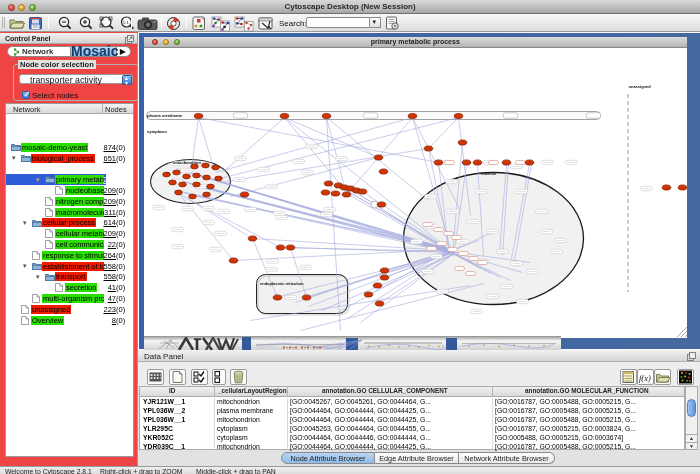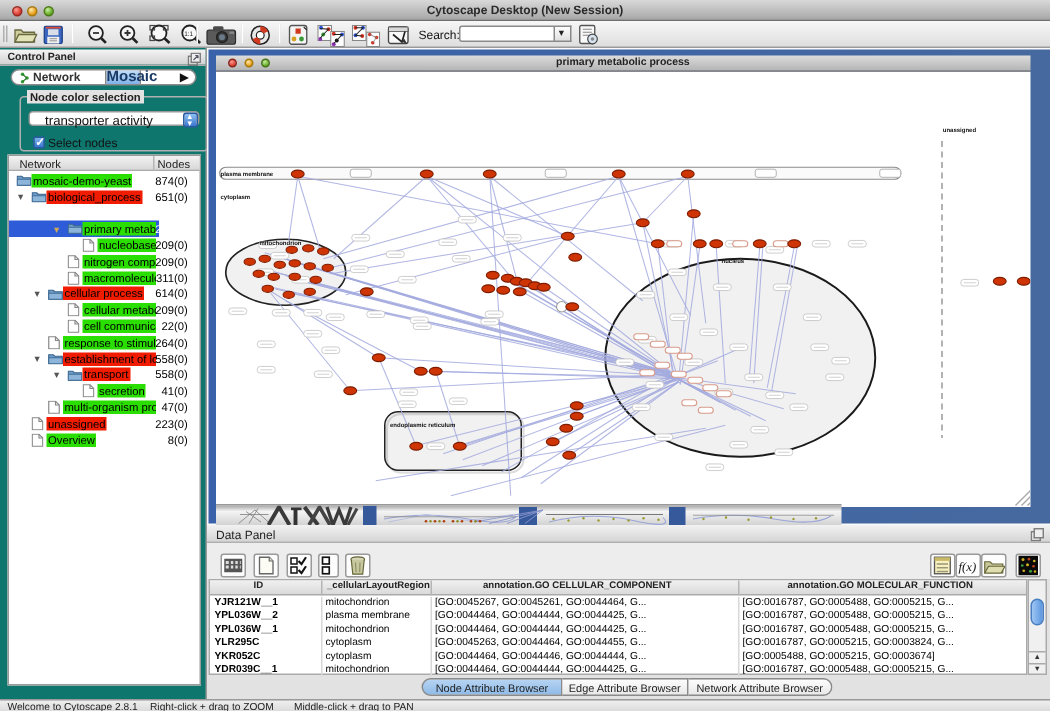"Network" #cp { background: #0f766e -> #ef4444 }
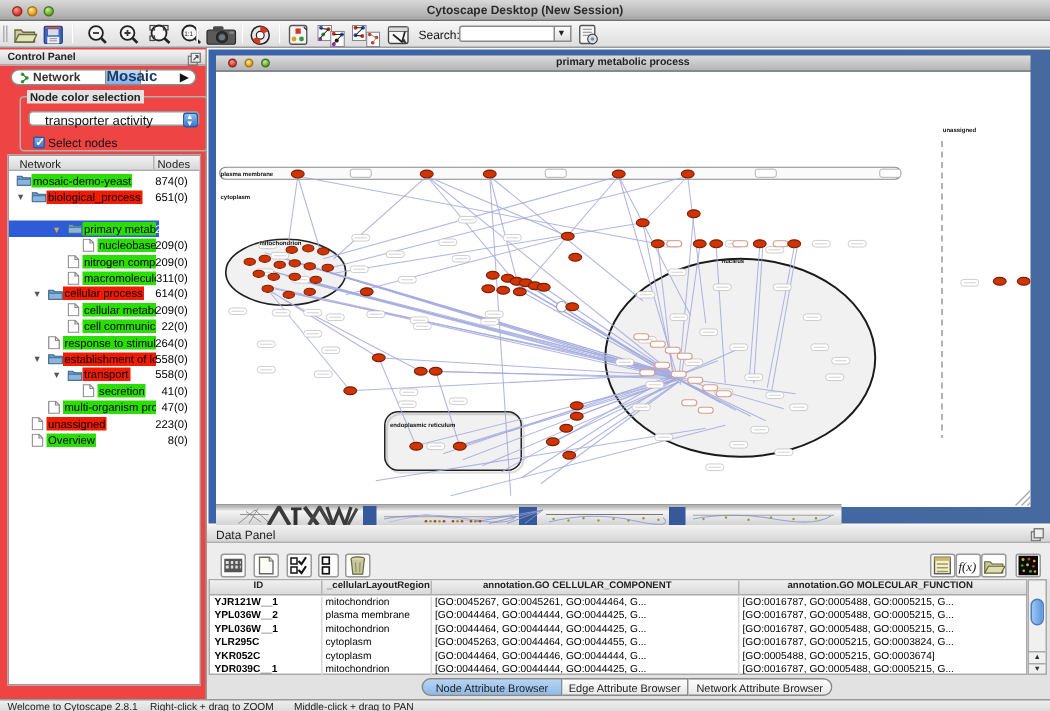"Mosaic" #tabs .mosaic { font-size: 10px -> 14px; width: 24px -> 47px }
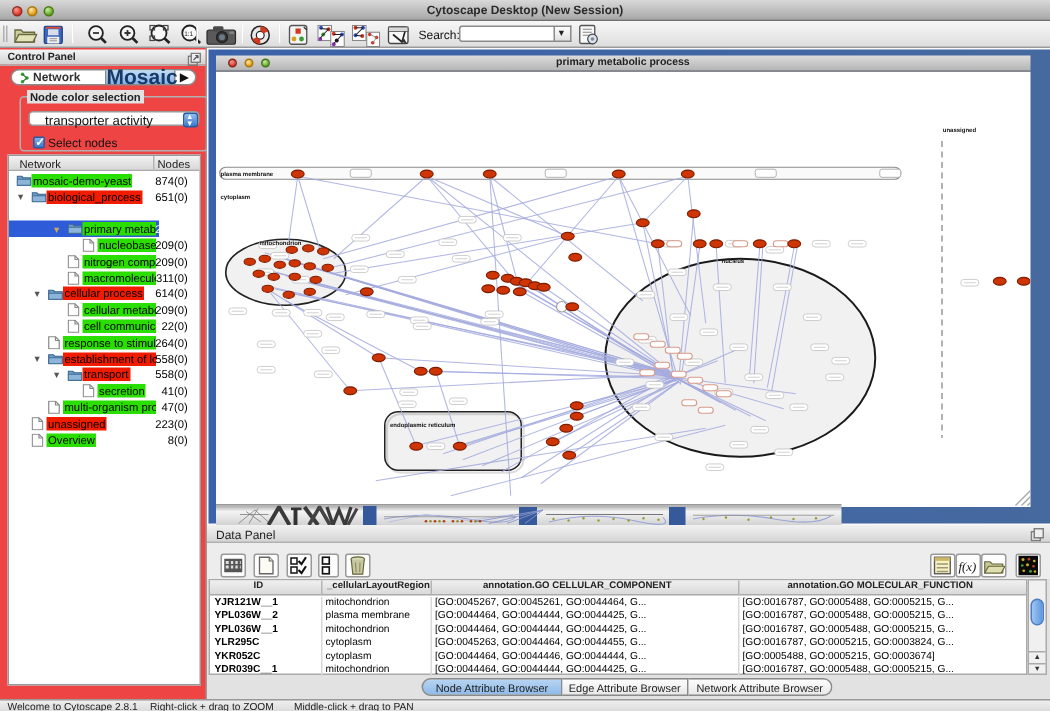"mosaic-demo-yeast" .trow { margin-top: none -> 27px }
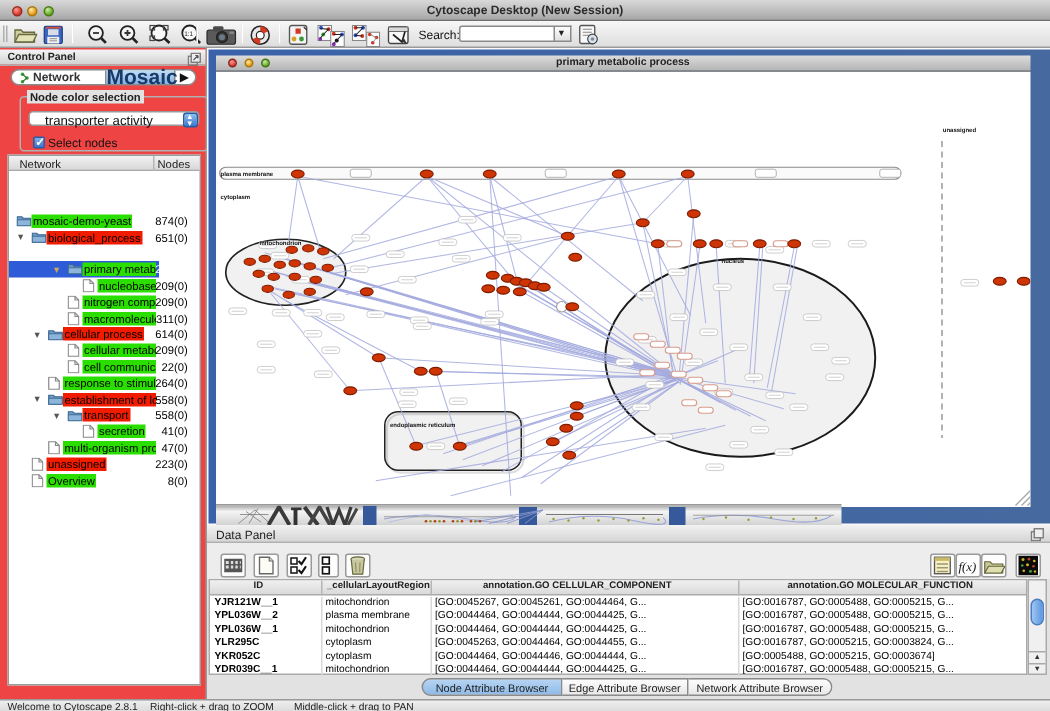"874" .cnt .nn { text-decoration: none -> underline }
